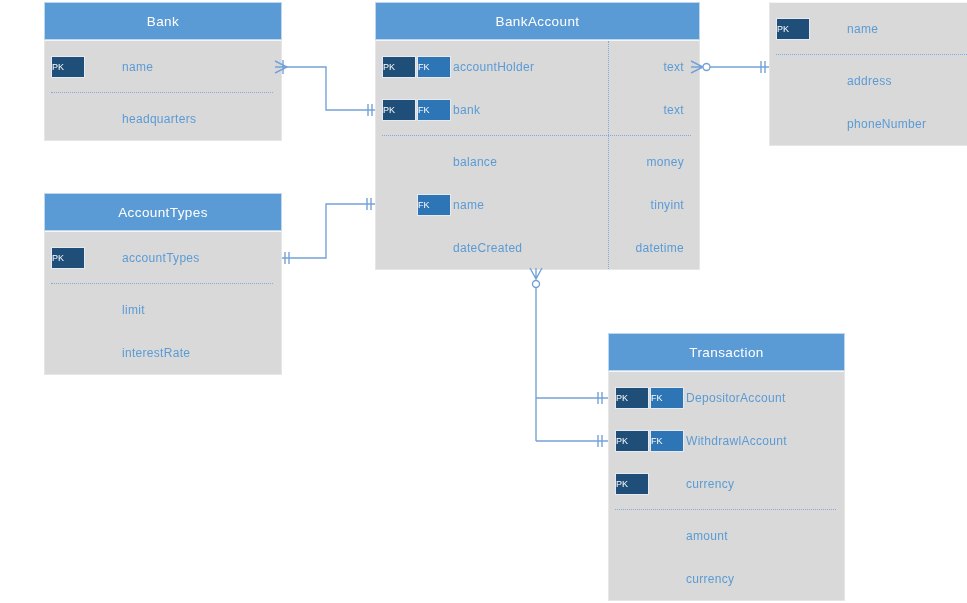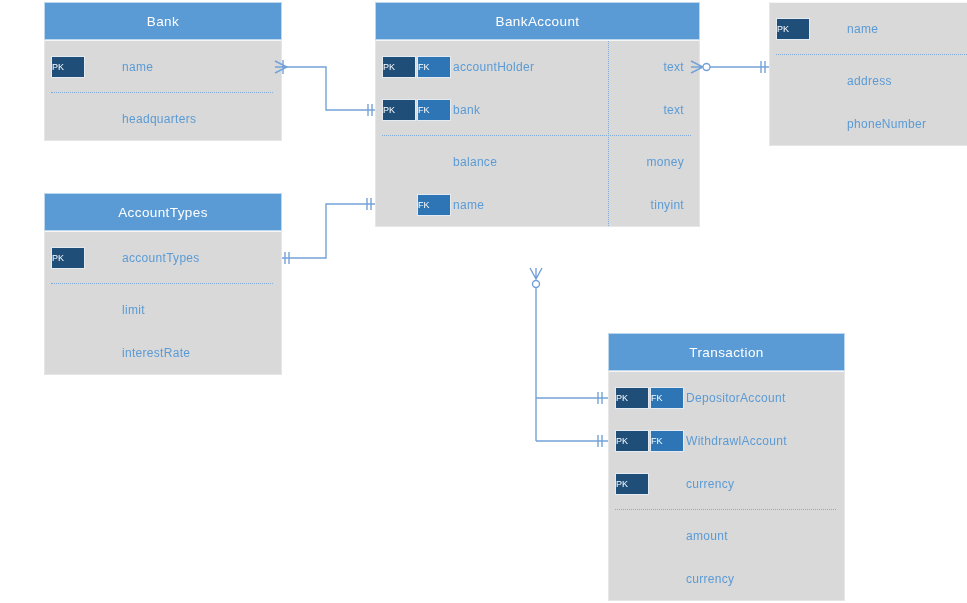"dateCreated" div.frow { html: none -> <div> <span>dateCreated</span> <span>datetime</span> </div> }
